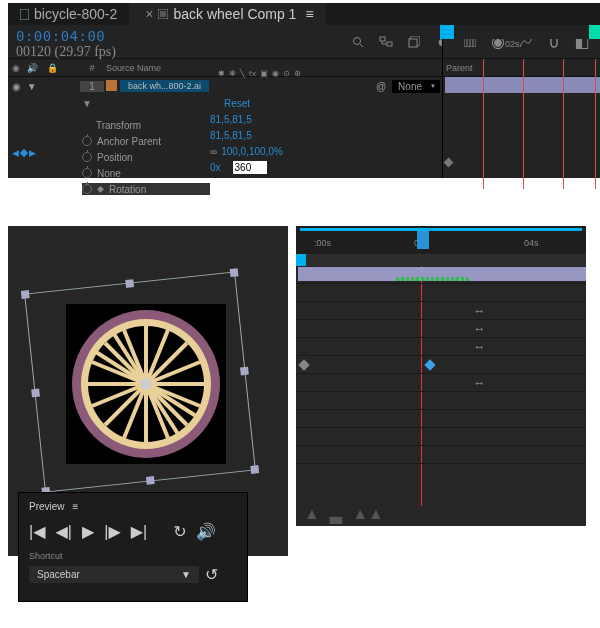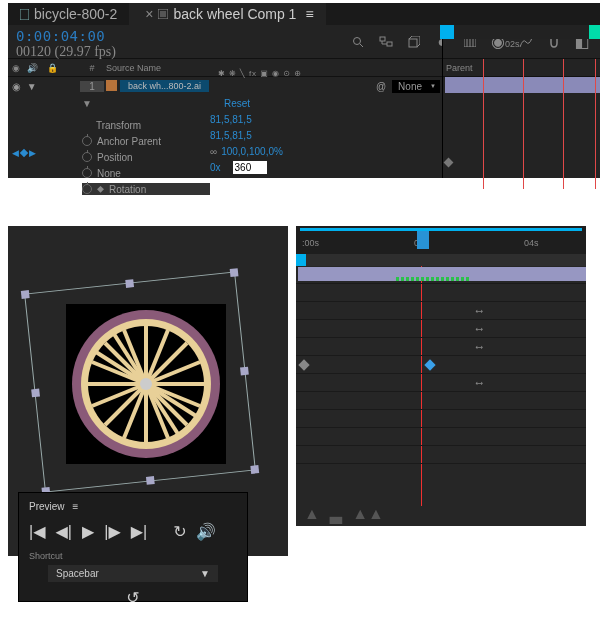":00s" span.tick { left: 6px -> 18px }
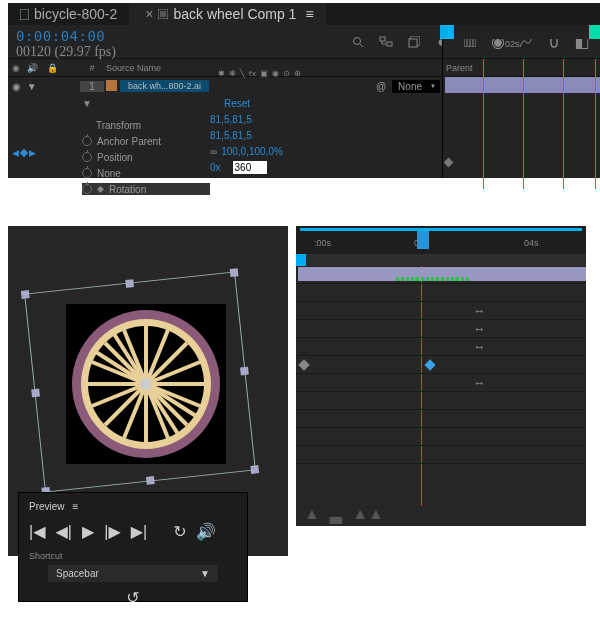"Spacebar" .shortcut-dd { flex-direction: column -> none }
